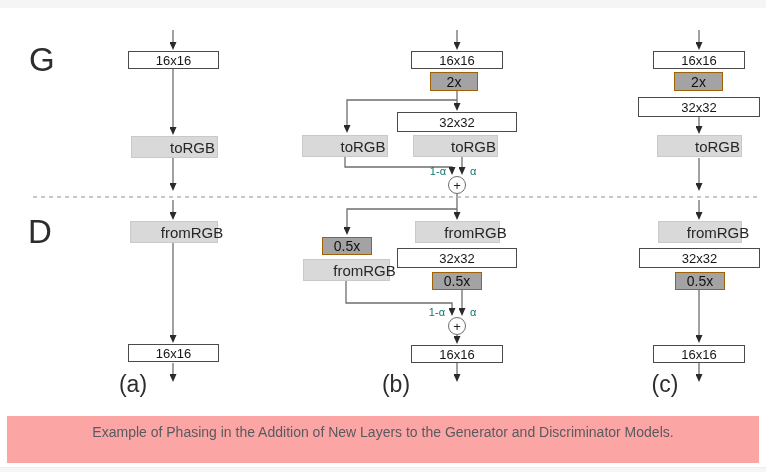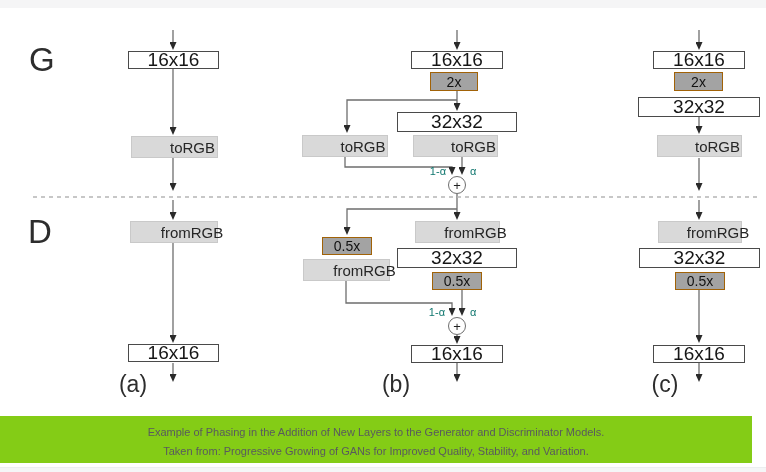"16x16" .io { font-size: 19px -> 13px }
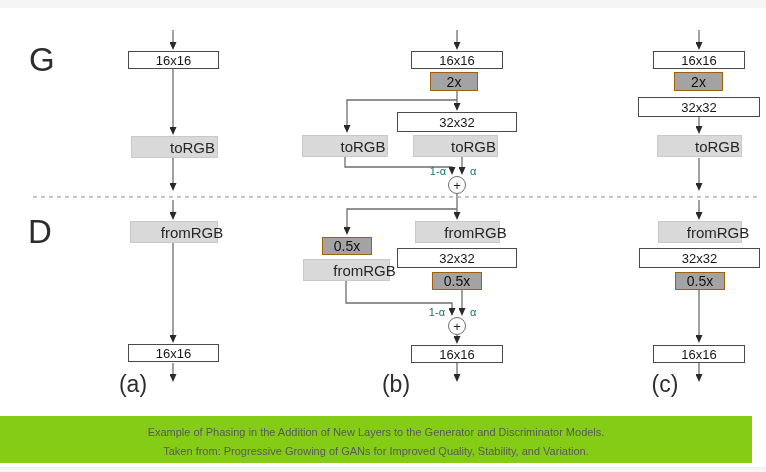"Example of Phasing in the" .caption { background: #84cc16 -> #fca5a5; font-size: 11px -> 14px; left: 0 -> 7px }
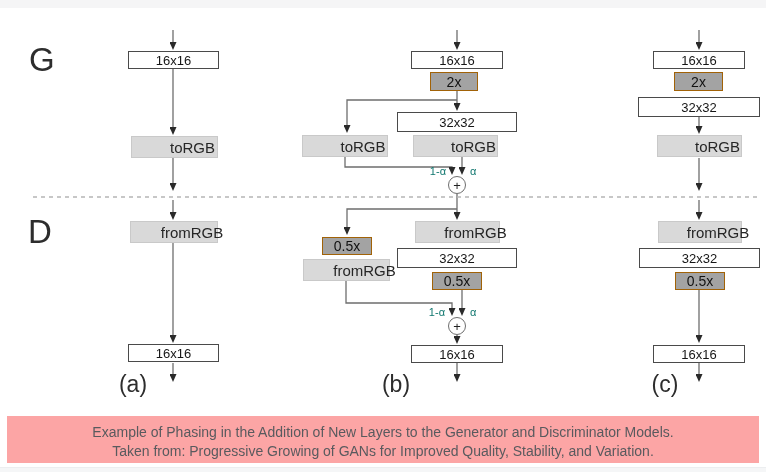"Taken from: Progressive Growing of" div { html: <div>Taken from: Progressive Growing of GANs for Improved Quality, Stability, and Variation.</div> -> none }
